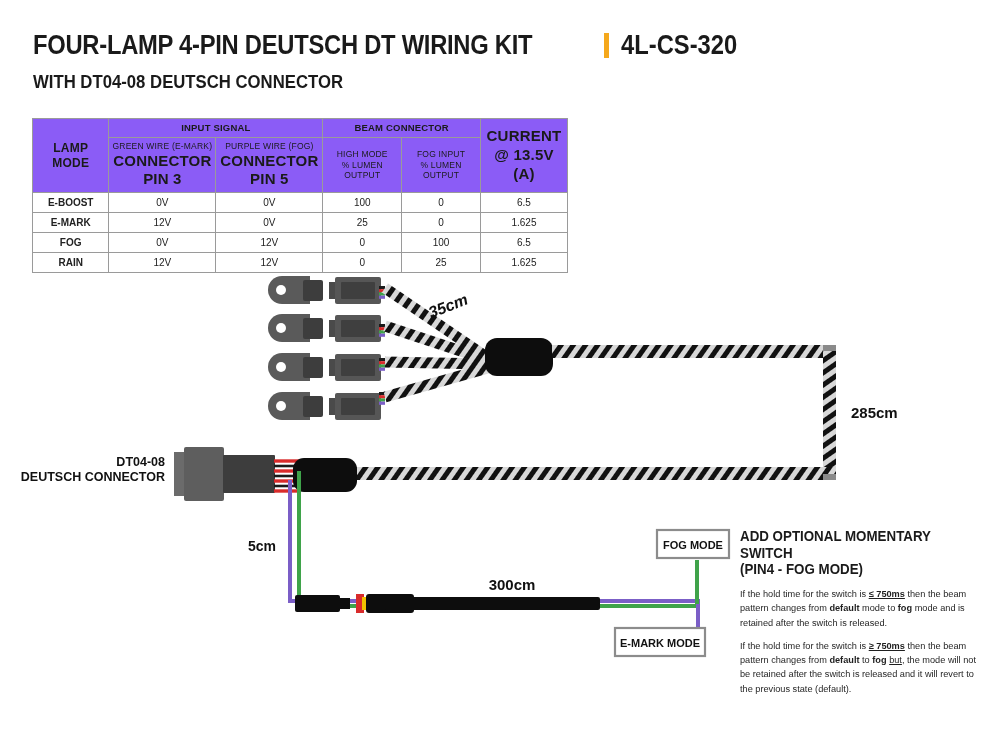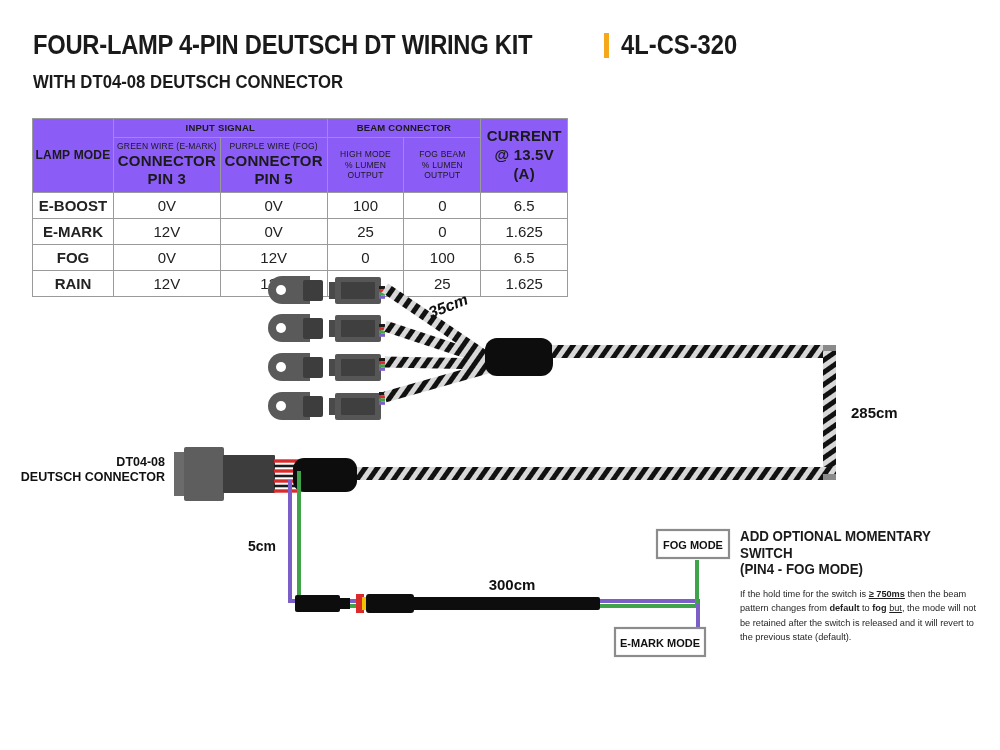"FOG BEAM" span.sub-top { text: BEAM -> INPUT }
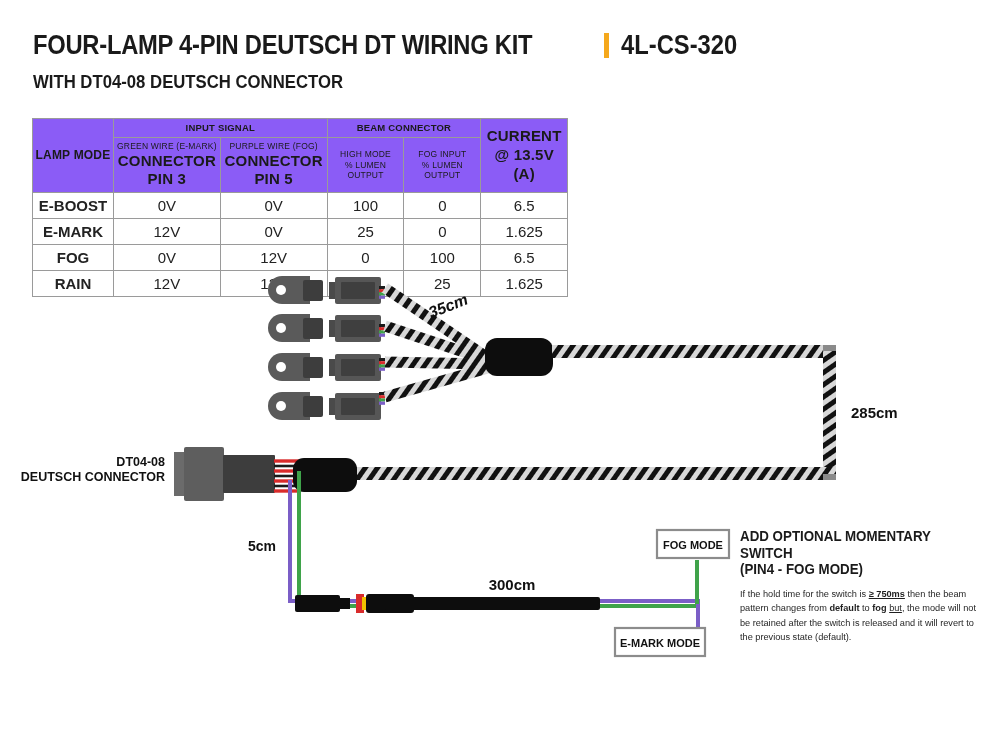"E-BOOST" #spec-table tbody td { font-size: 15px -> 10px }
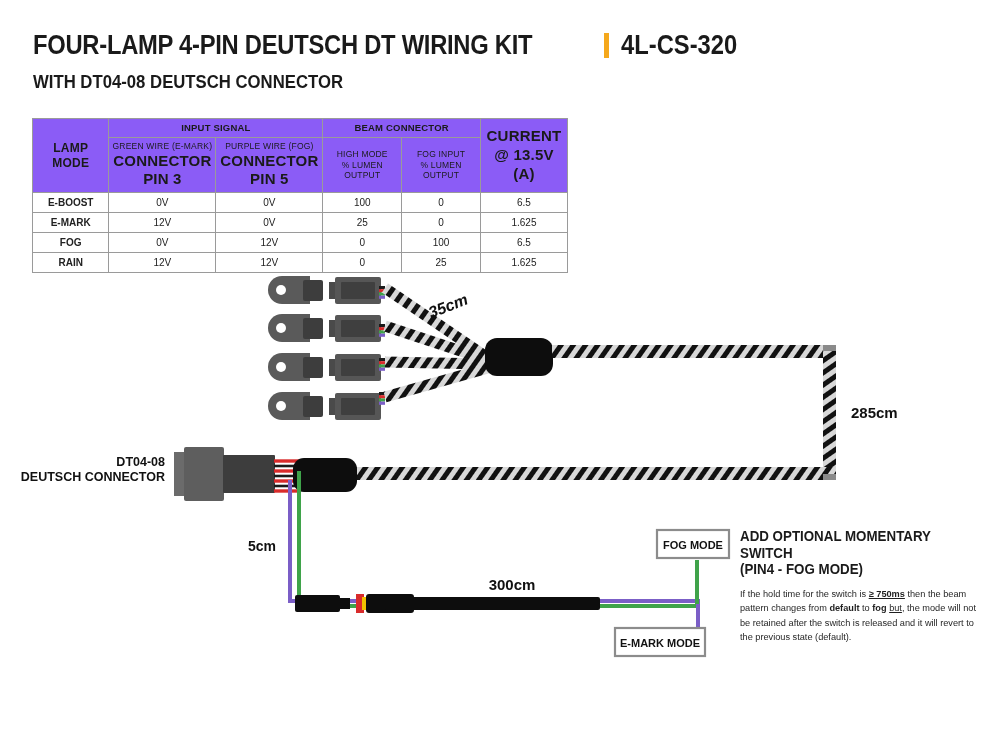"If the hold time for the switch is ≤" p { html: none -> <p><span>If the hold time for the switch is </span><b><u>≤ 750ms</u></b><span> then the beam pattern changes from </span><b>default</b><span> mode to </span><b>fog</b><span> mode and is retained after the switch is released.</span></p> }
